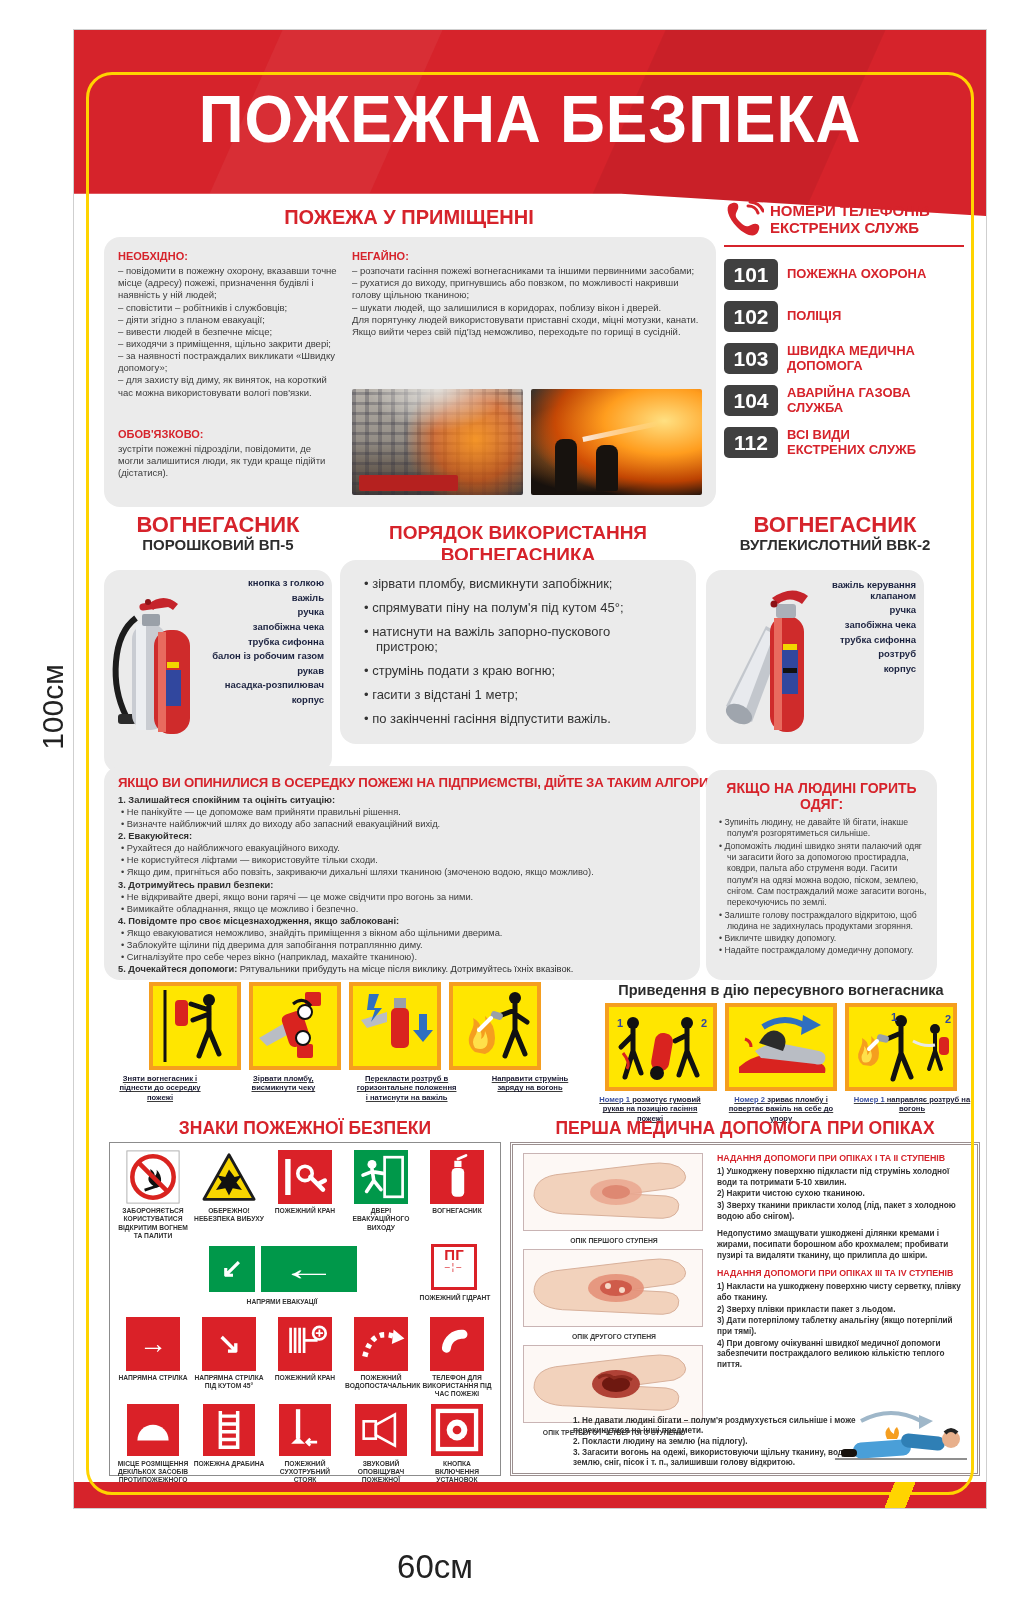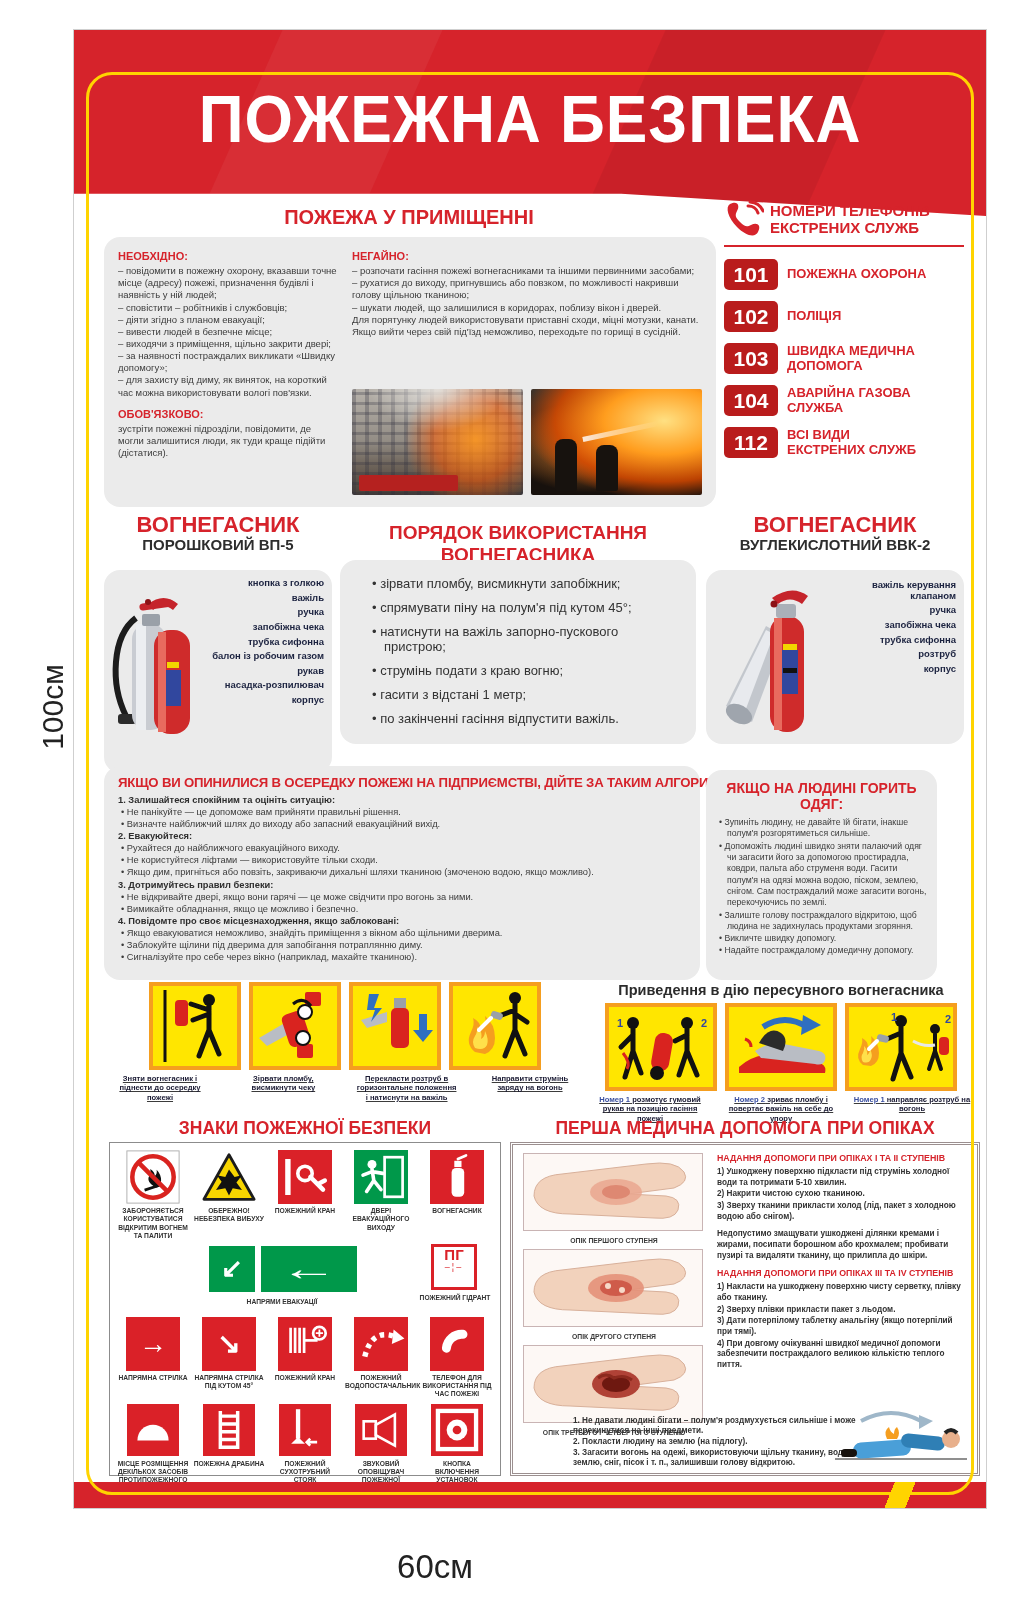"101" .ph-badge { background: #b91c1c -> #404040 }
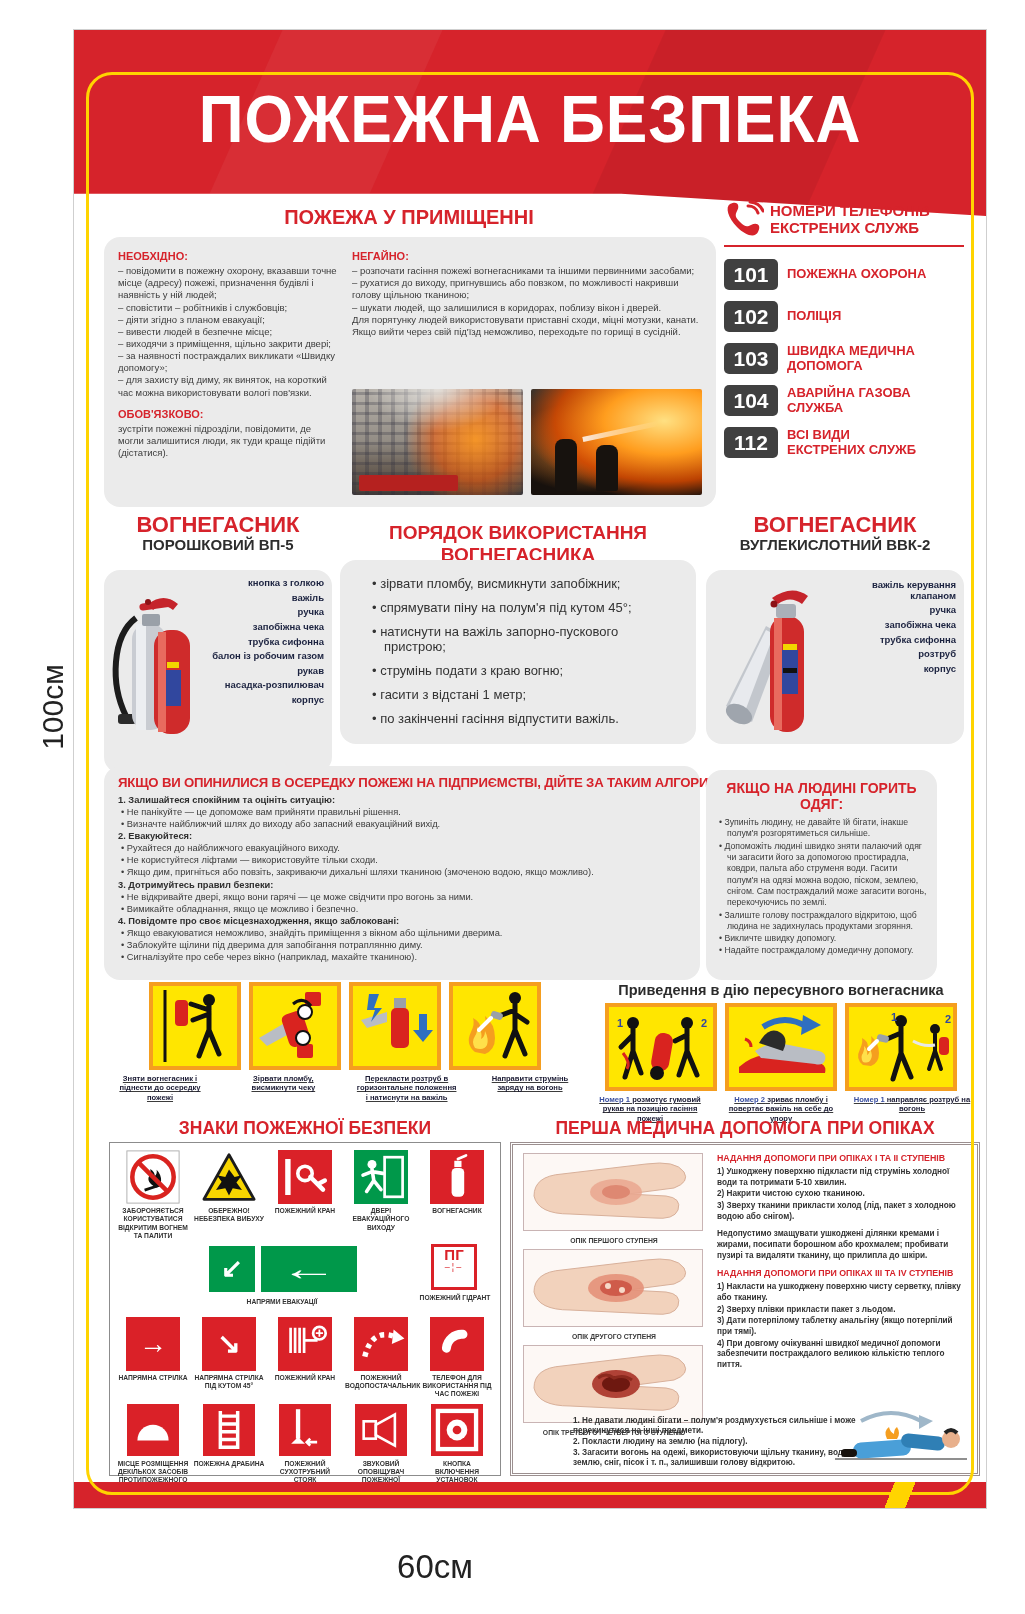"ОБОВ'ЯЗКОВО:" div.redh { margin-top: 8px -> 28px }
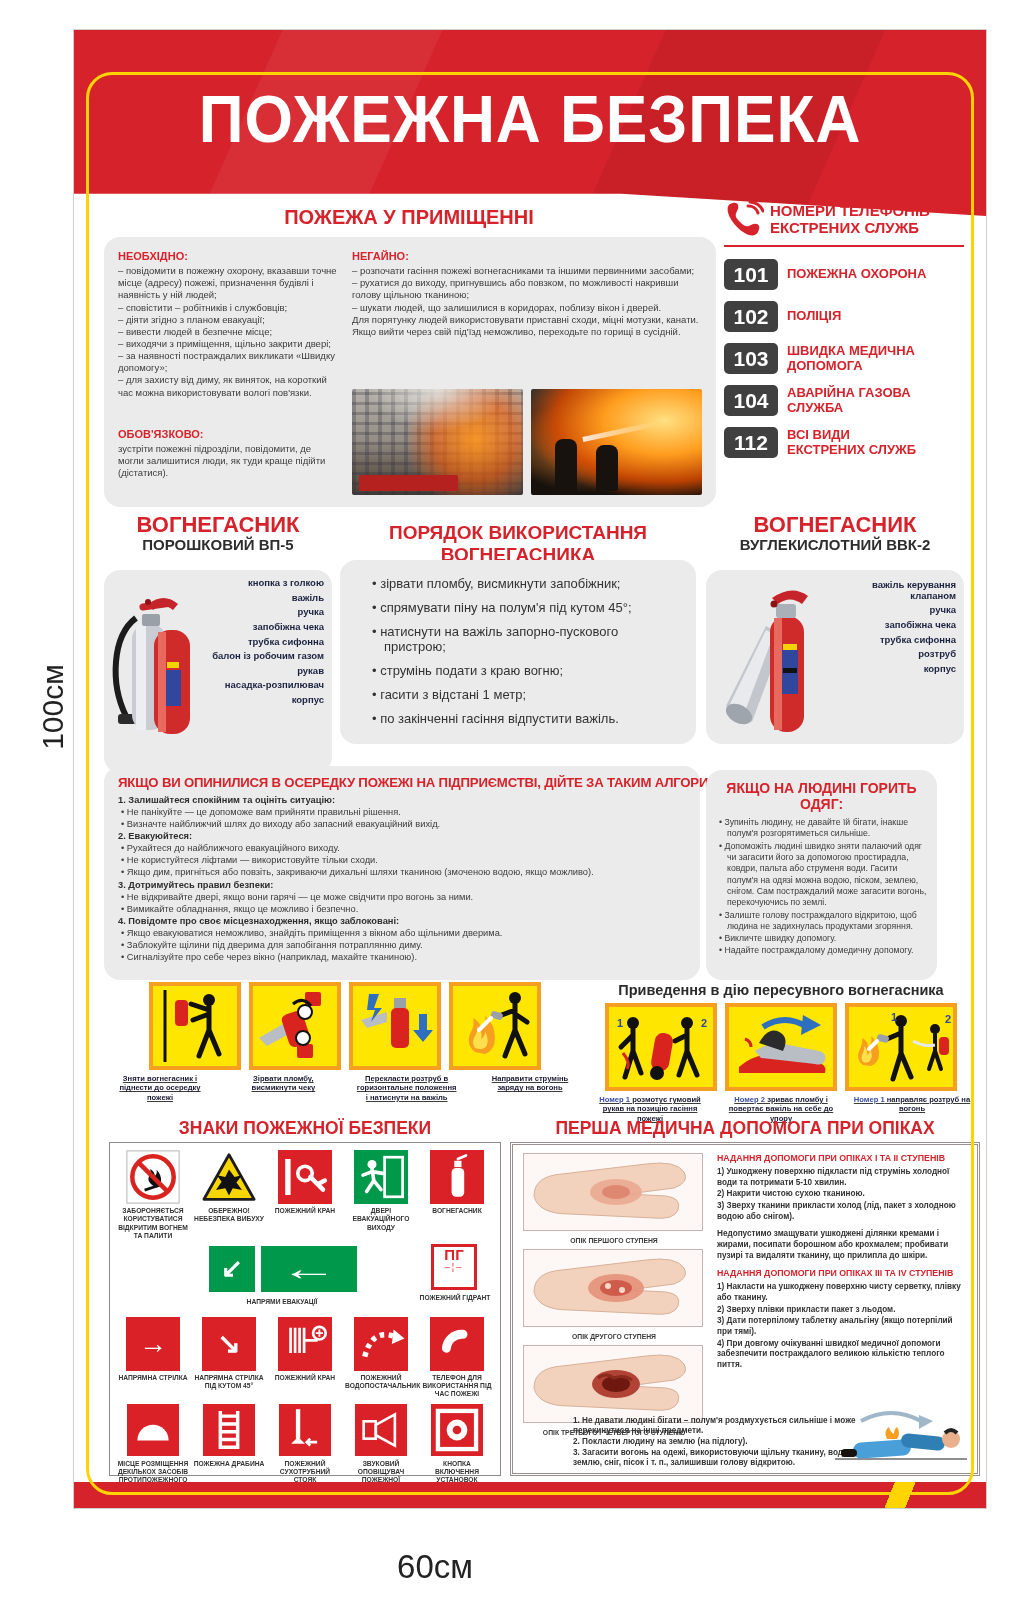"зірвати пломбу, висмикнути запобіжник;" .ubox { padding: 16px 32px -> 16px 24px }
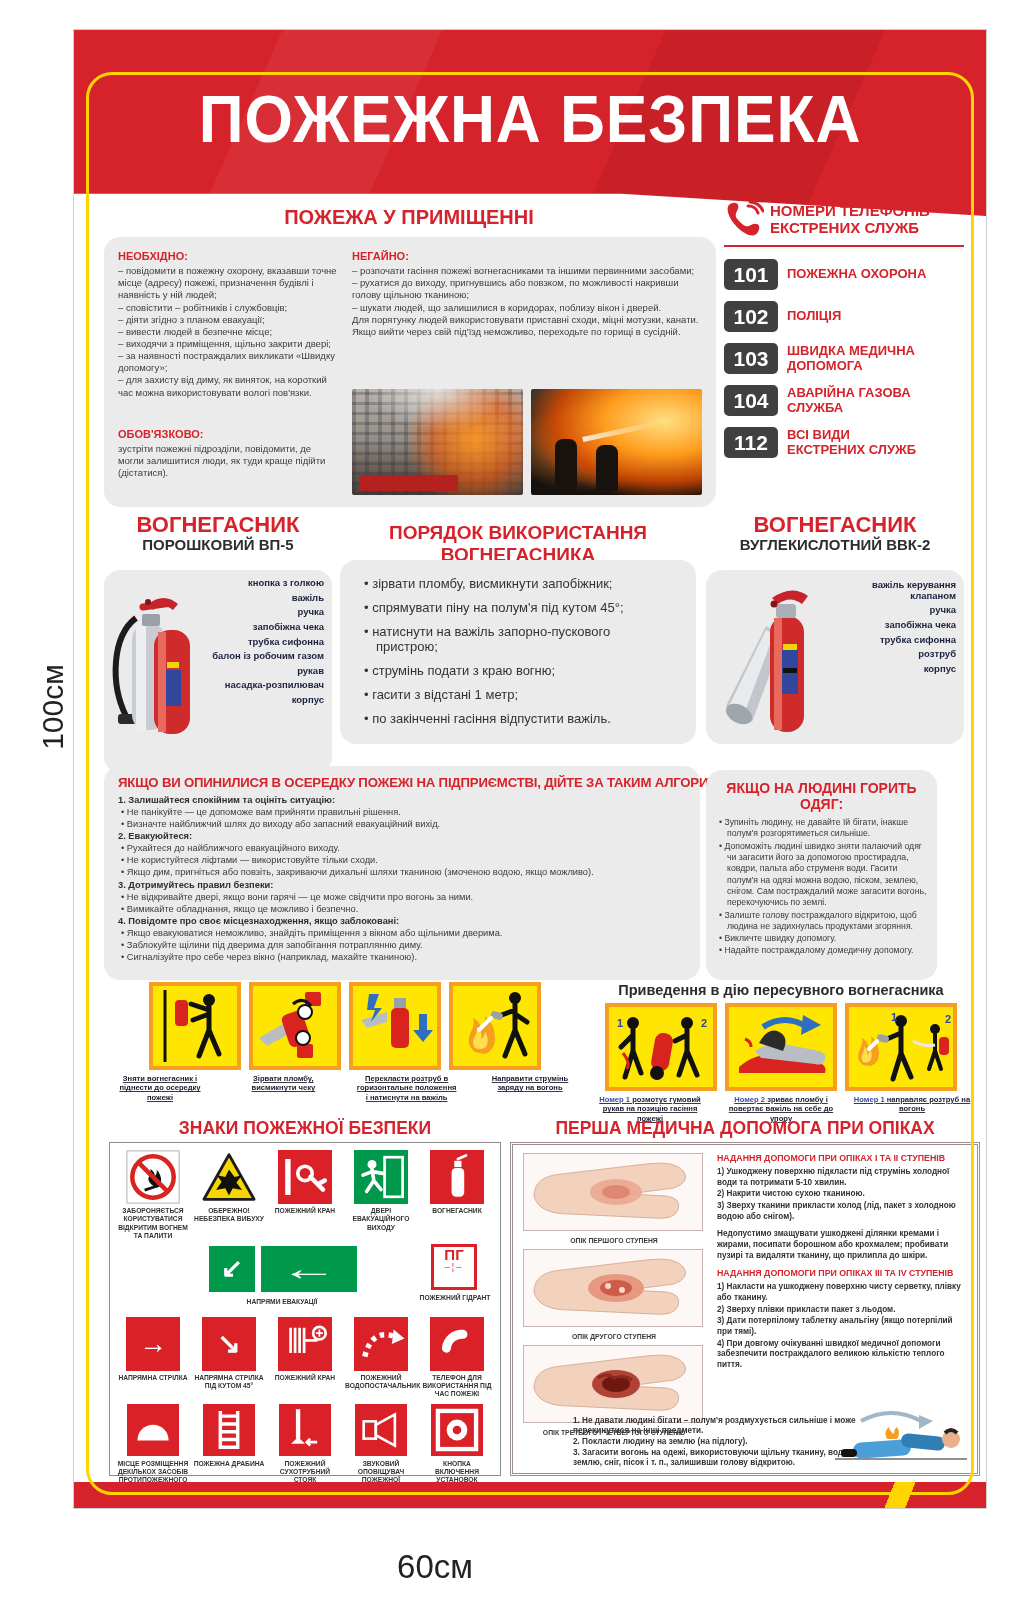"важіль керування клапаном" .cbox { width: 258px -> 218px }
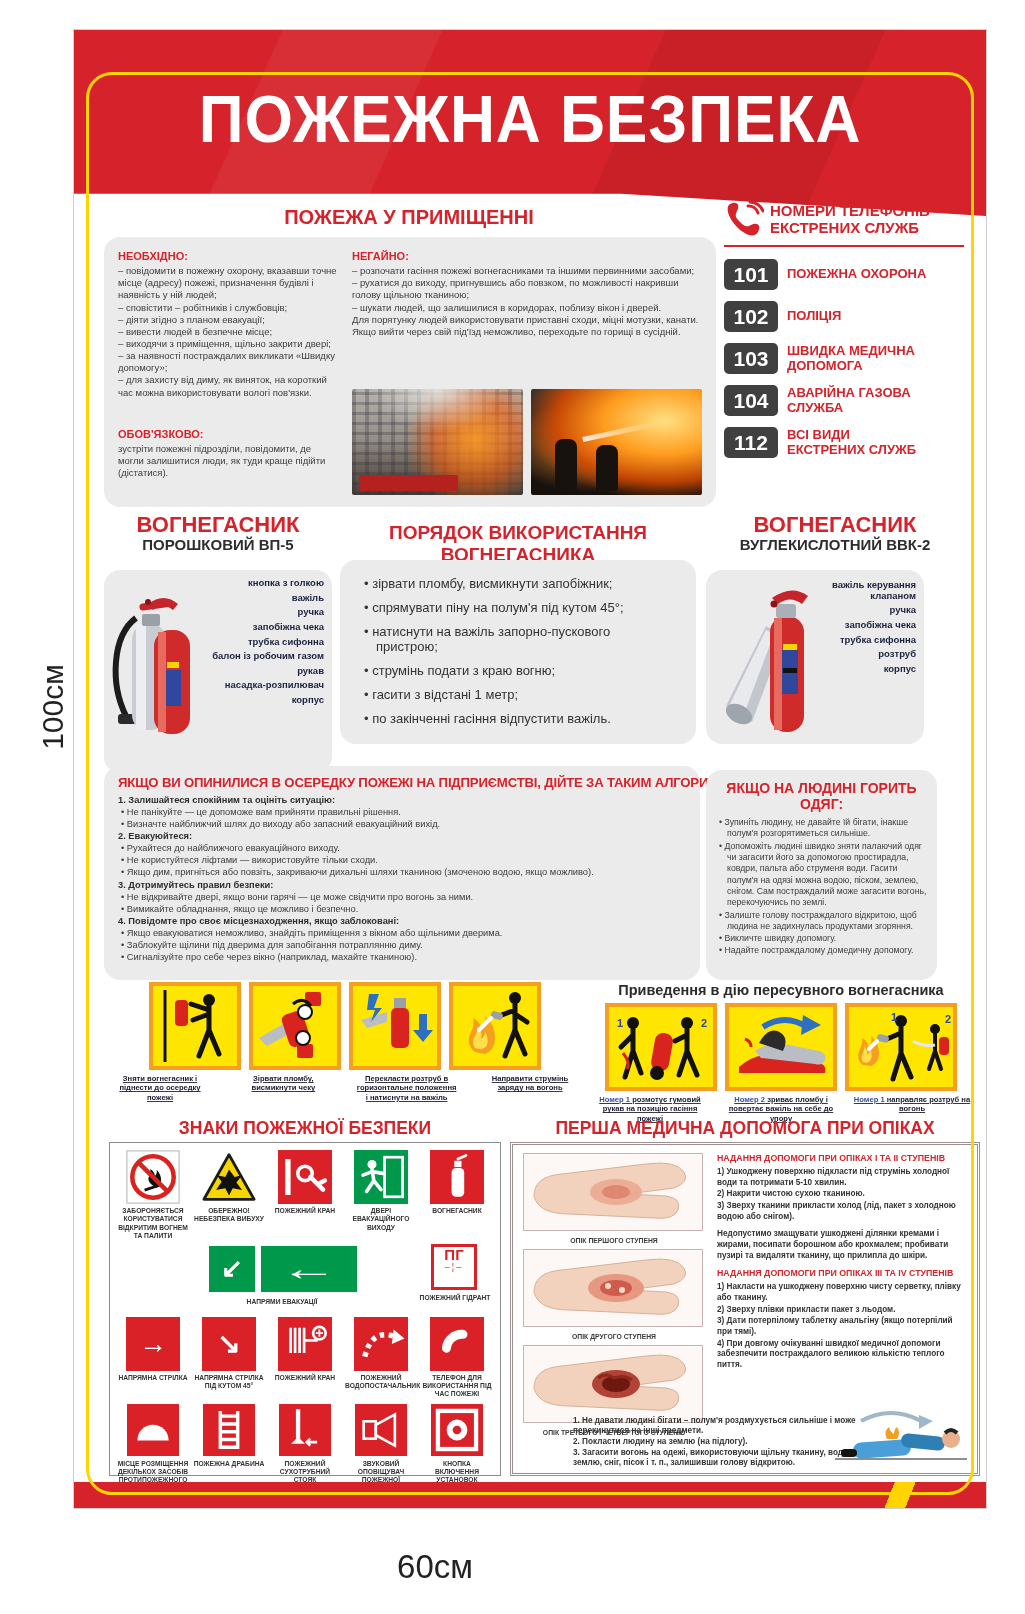"5. Дочекайтеся допомоги: Рятувальники" div.alg-lead { html: none -> <div><span>5. Дочекайтеся допомоги:</span><span> Рятувальники прибудуть на місце після виклику. Дотримуйтесь їхніх вказівок.</span></div> }
